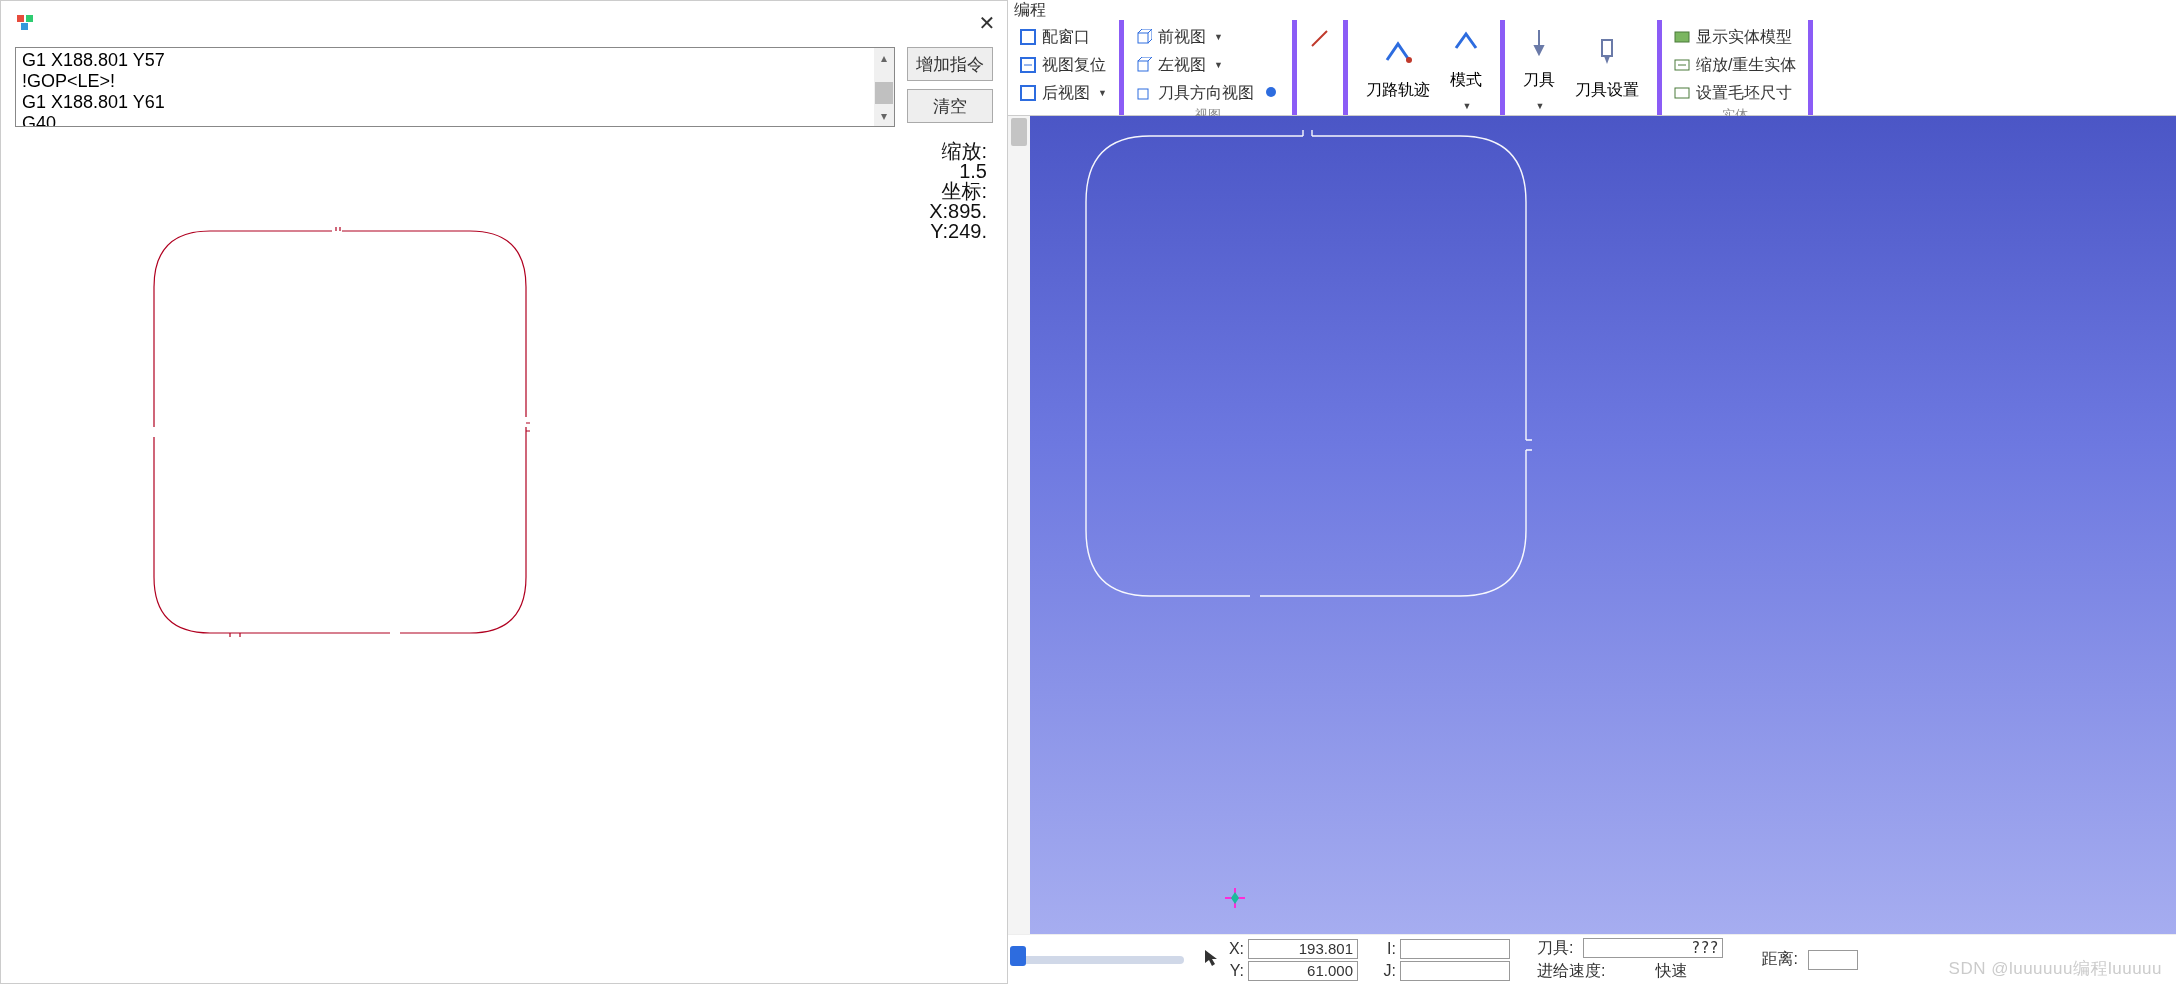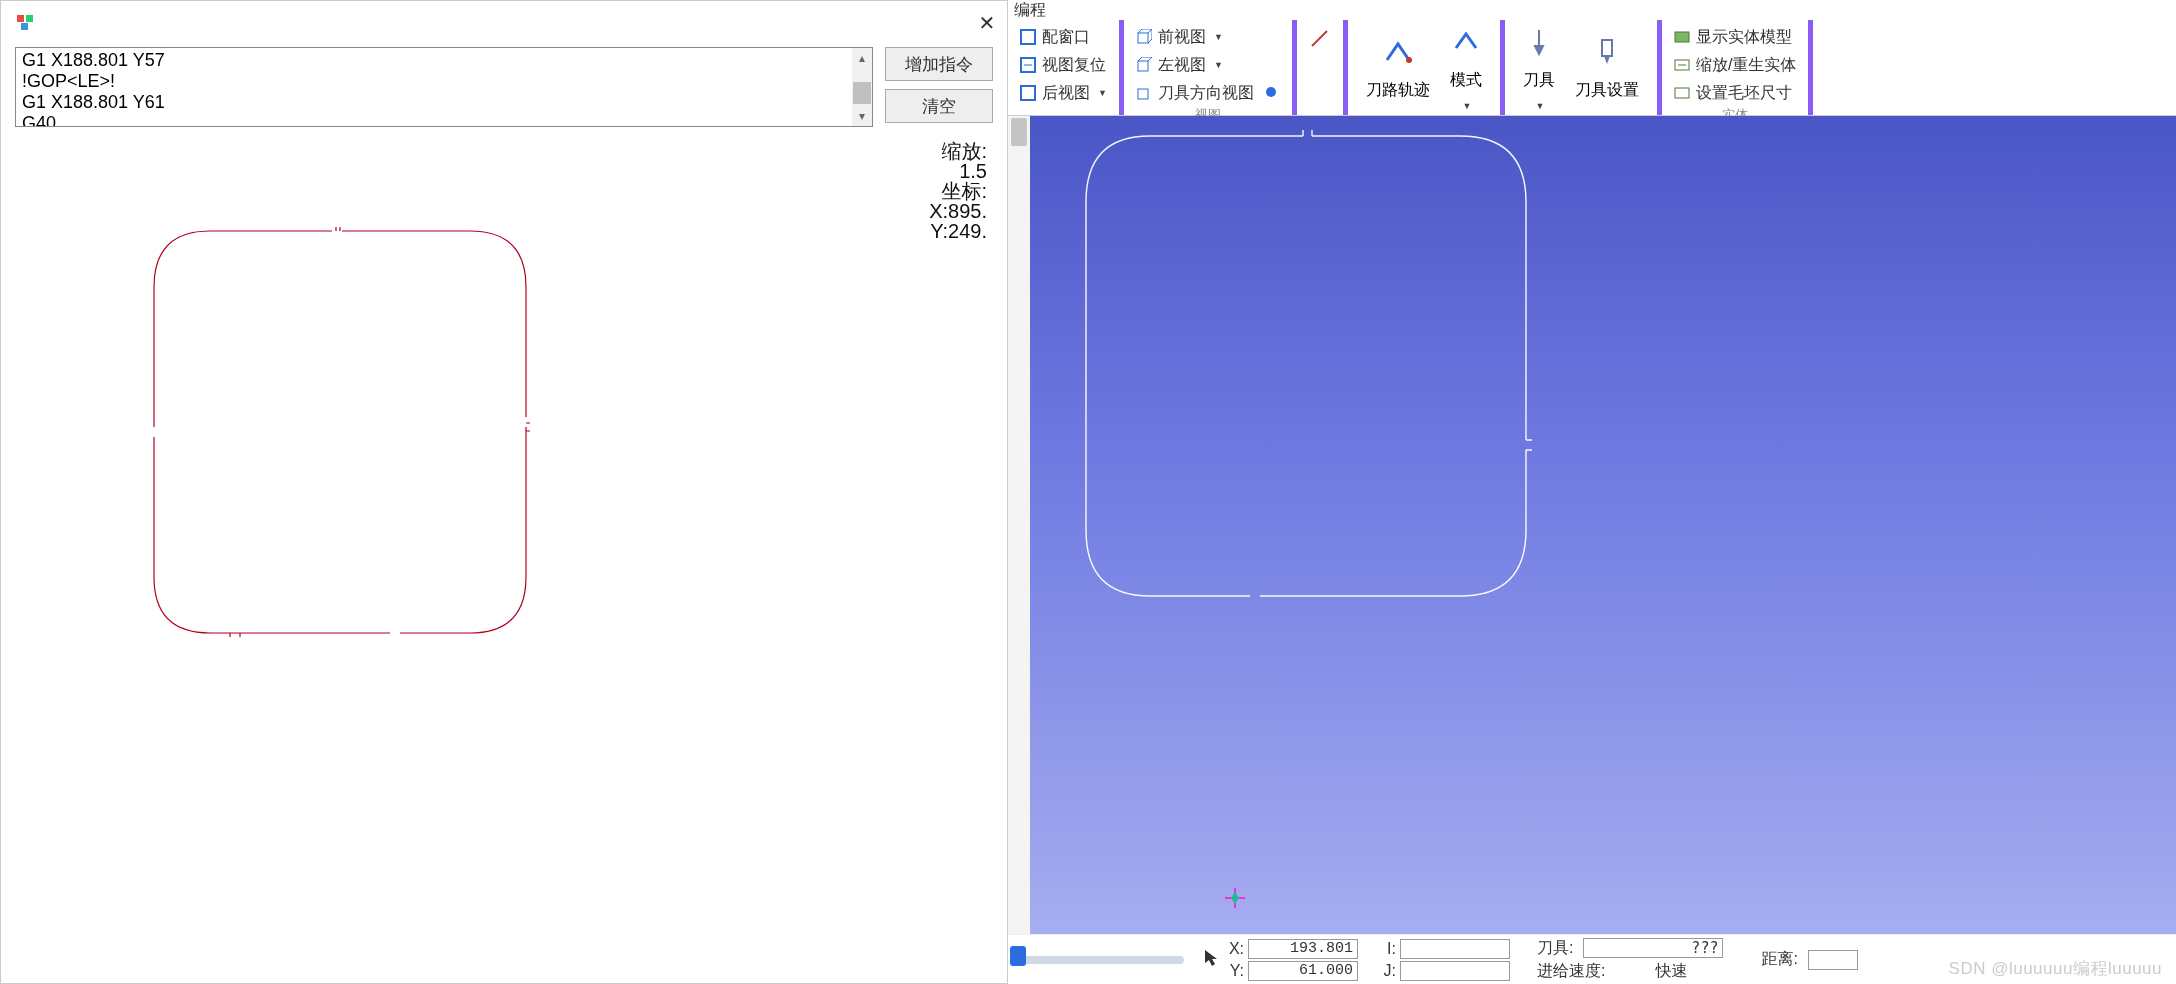"增加指令" .dialog-btn { width: 108px -> 86px }
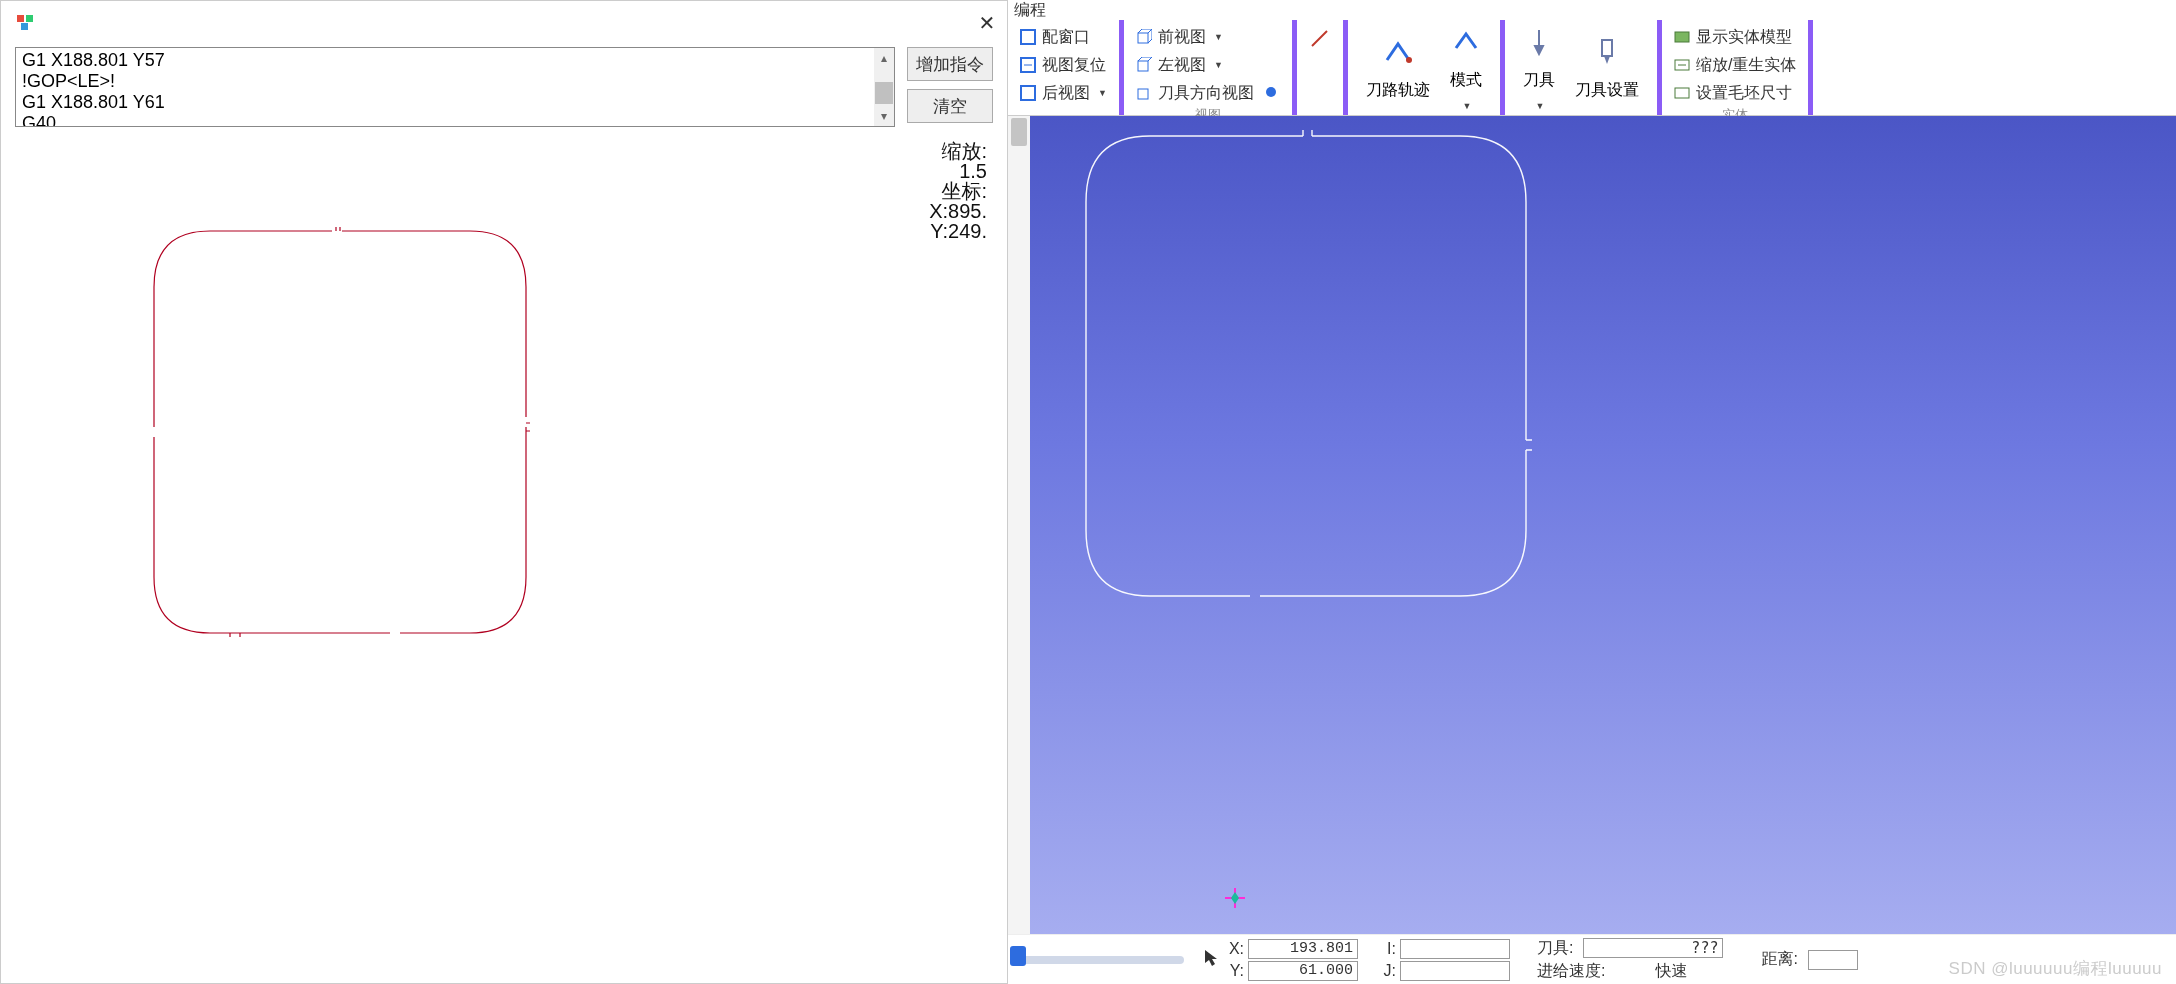"193.801" .coord-box { font-family: Liberation Mono, monospace -> Liberation Sans, sans-serif }
